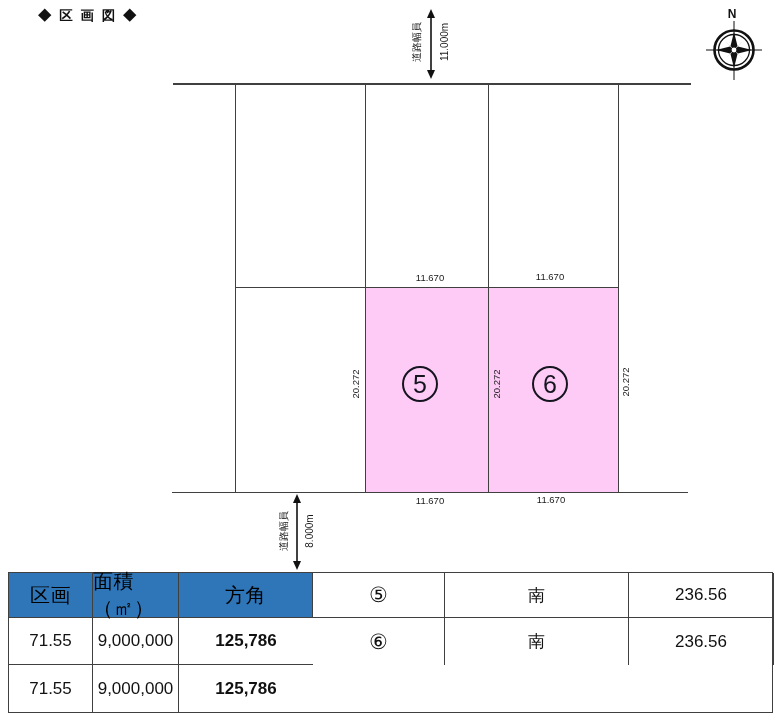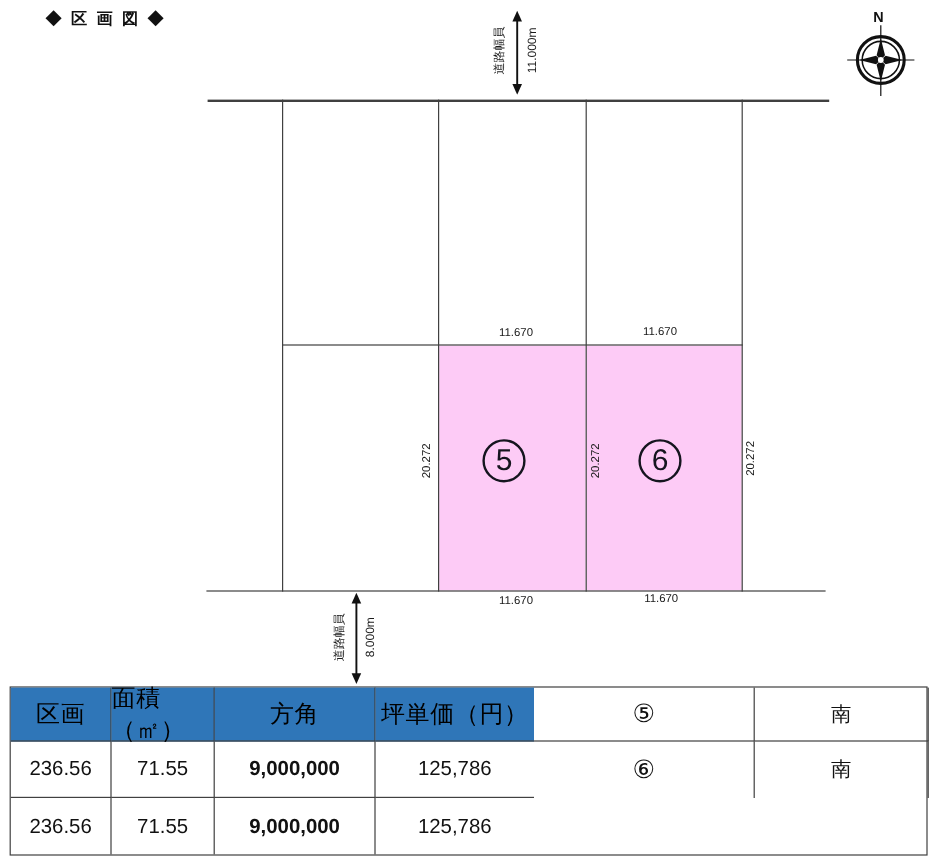"坪単価（円）" div.cell { html: <div>坪単価（円）</div> -> none }
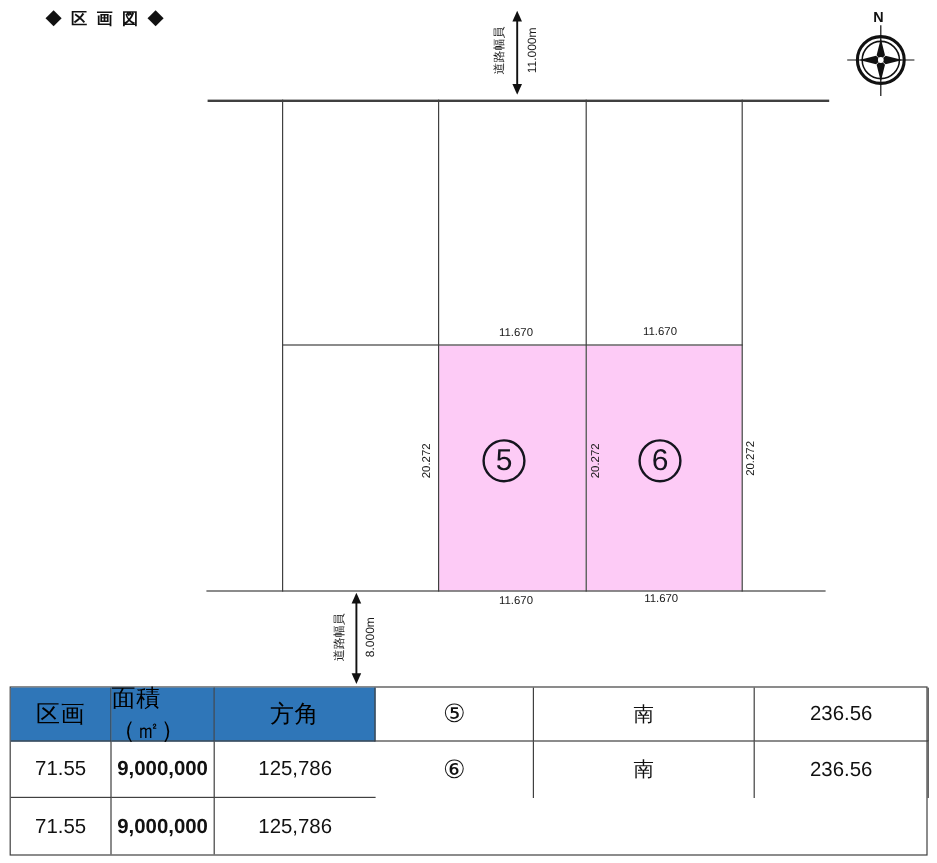"9,000,000" .cell.price { font-weight: 700 -> 400 }
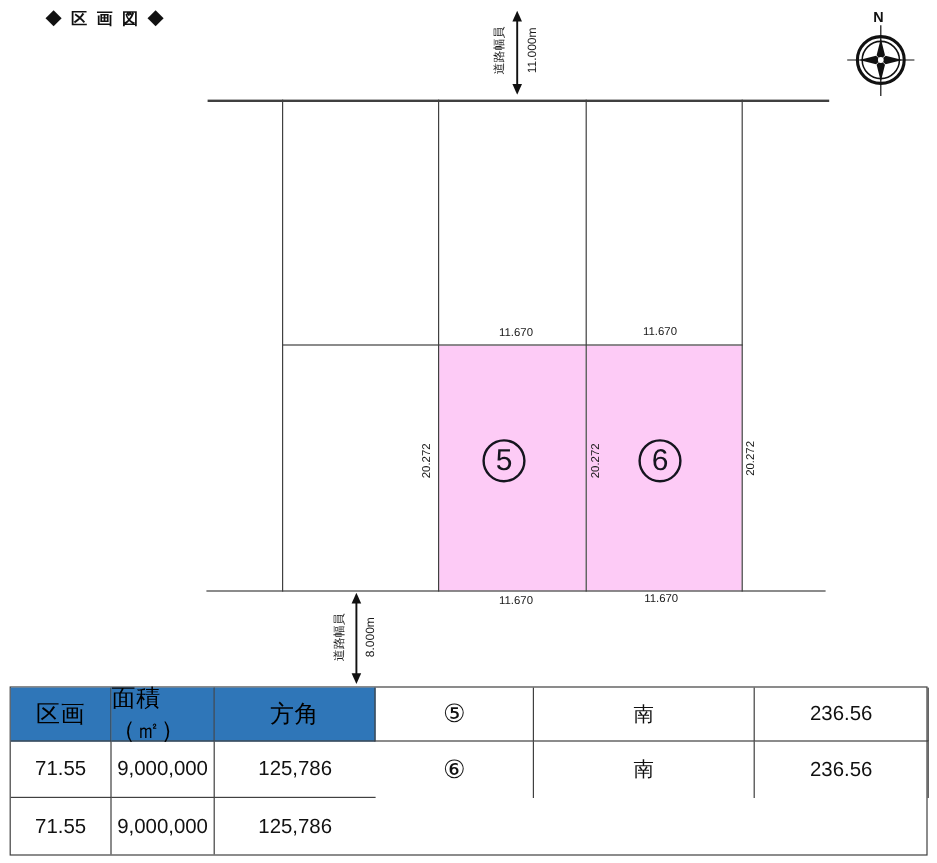"125,786" .cell.col-last { font-weight: none -> bold }
